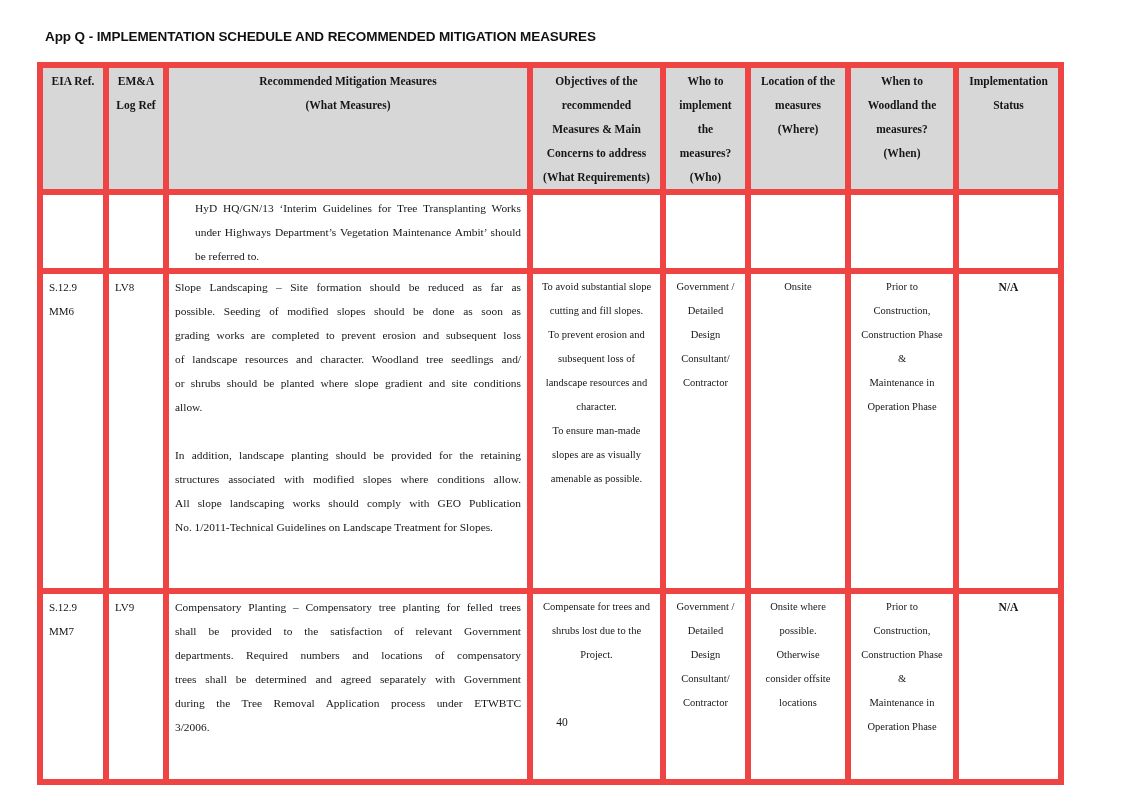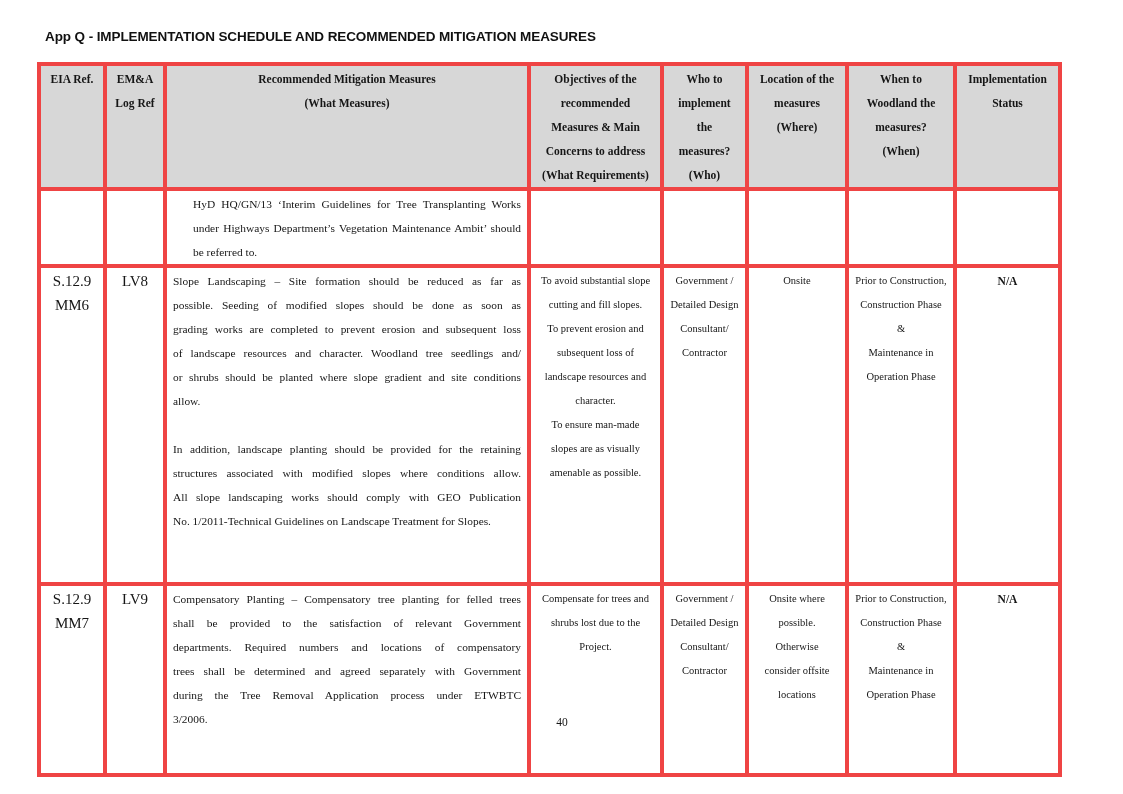"EIA Ref." table.mit th, table.mit td { border: 4px solid #ef4444 -> 6px solid #ef4444 }
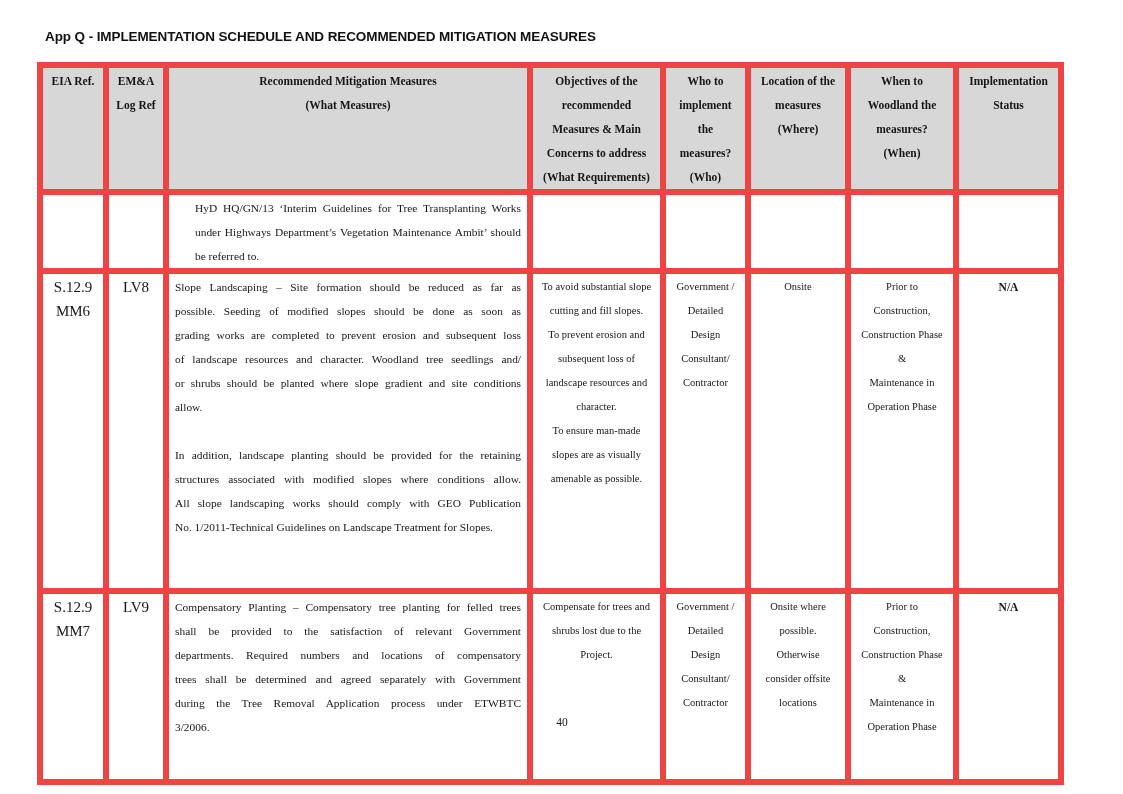"S.12.9" td.col-eia, td.col-log { font-size: 15px -> 11px; text-align: center -> left }
